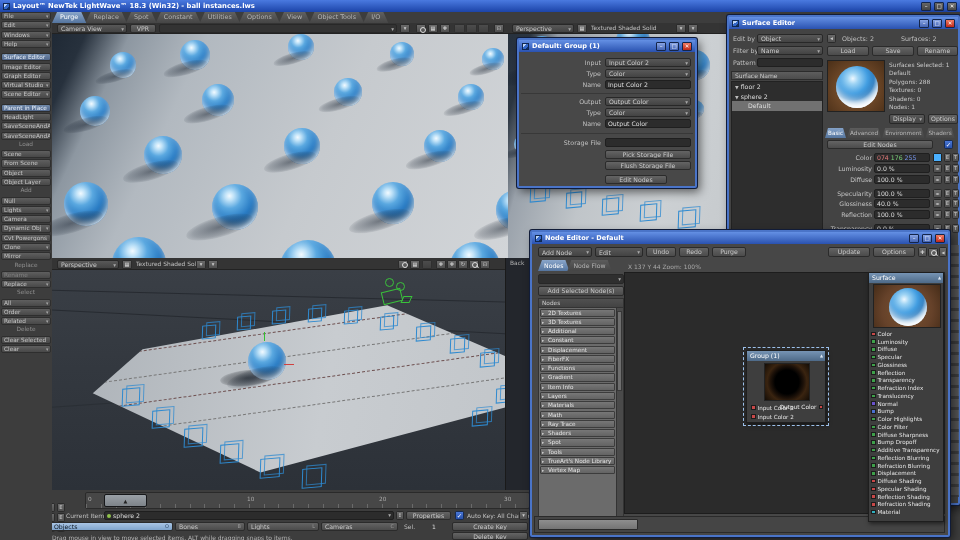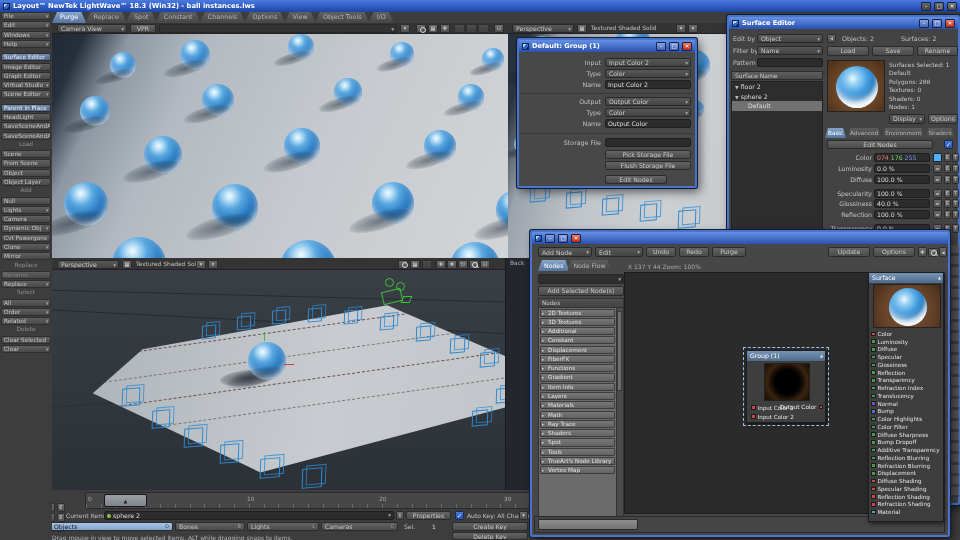"Channels" span { text: Channels -> Utilities }
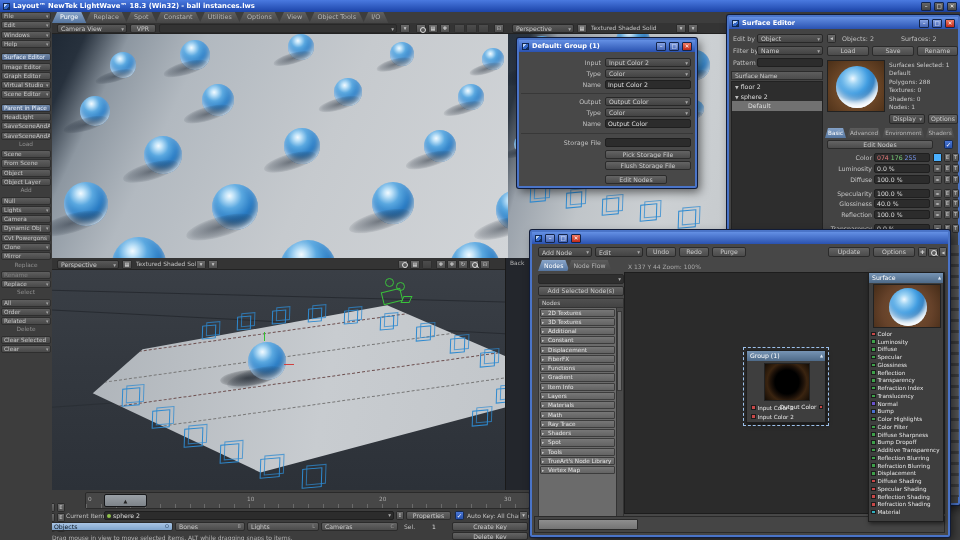"Node Editor - Default" span.wtxt { html: none -> <span>Node Editor - Default</span> }
